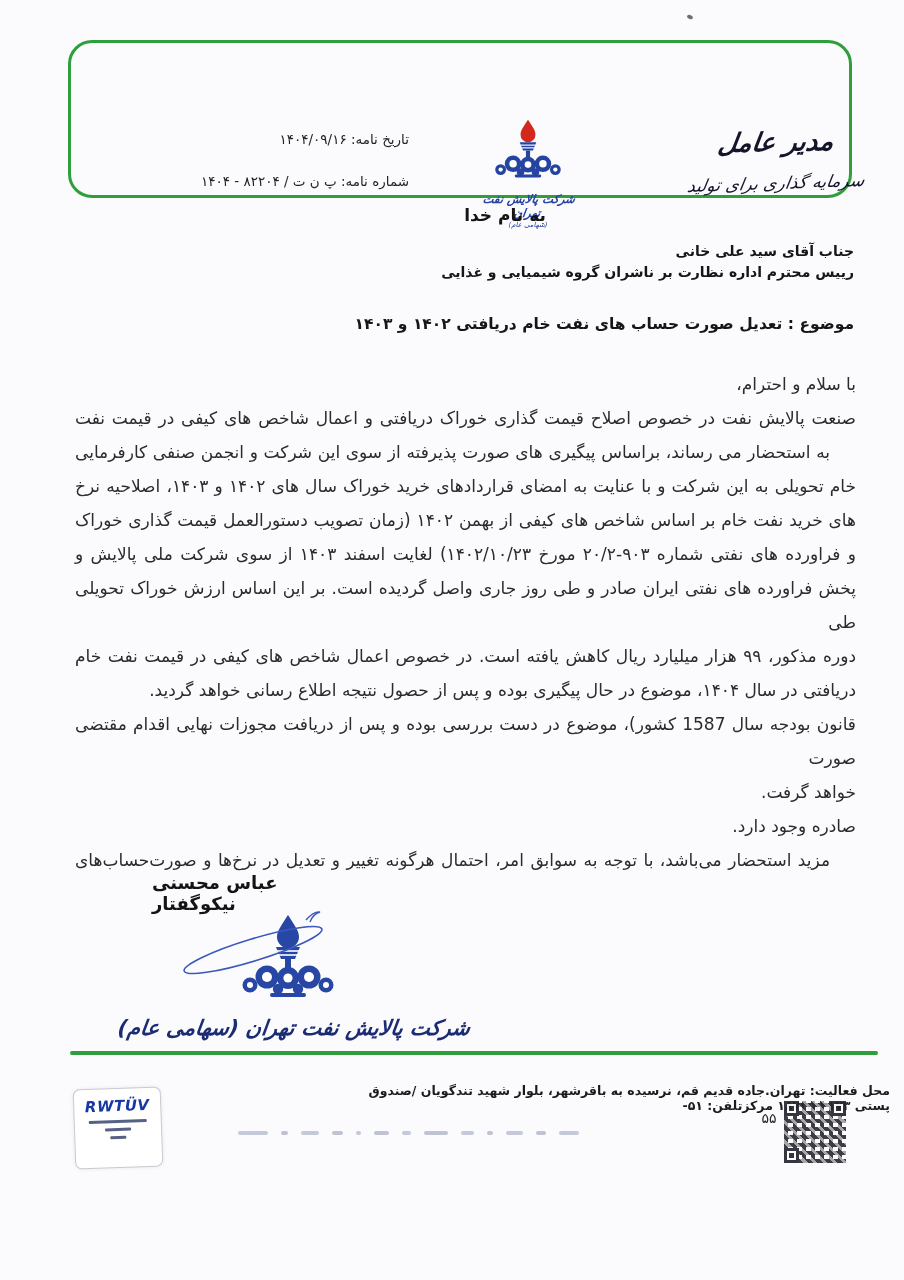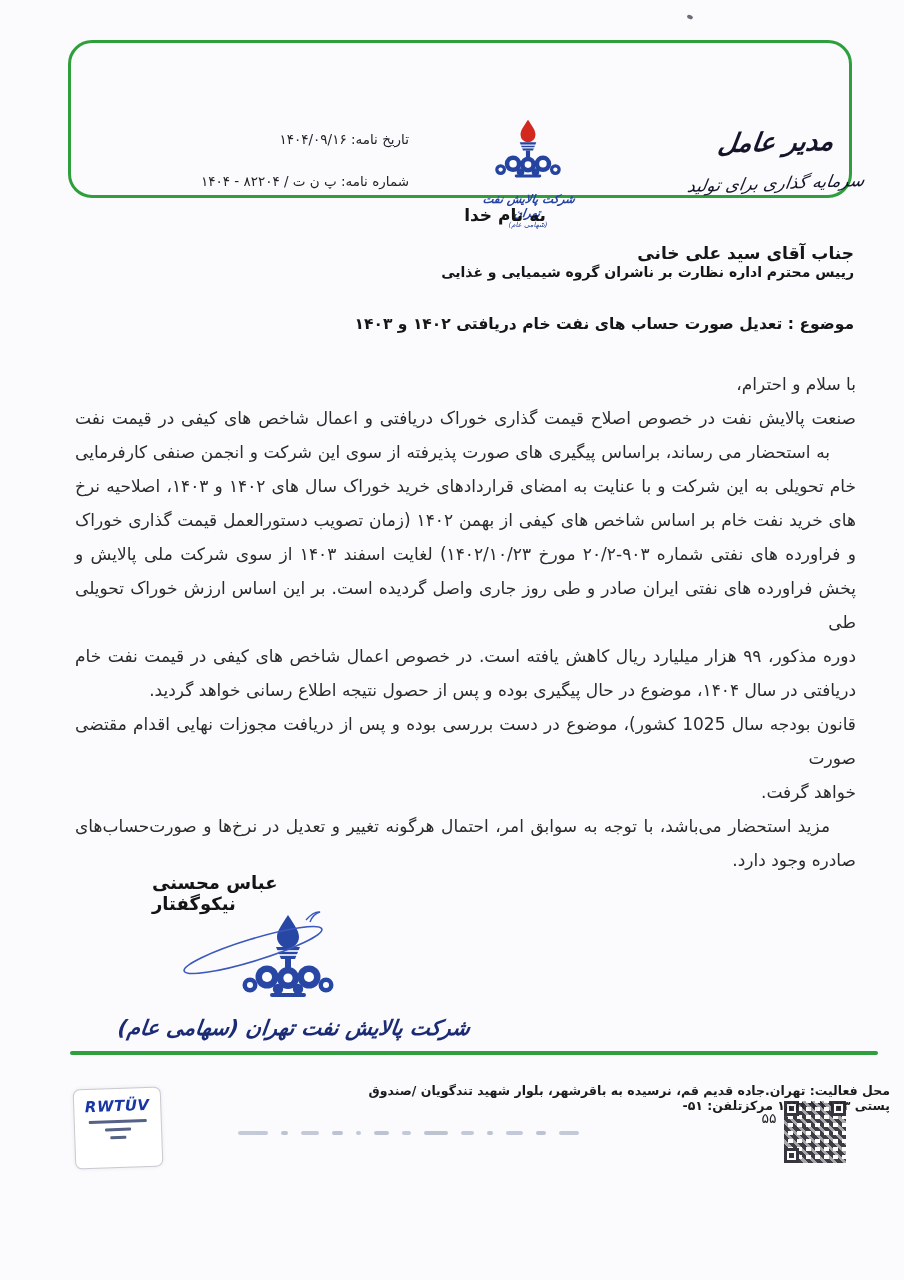"جناب آقای سید علی خانی" .recipient-name { font-size: 17px -> 14px }
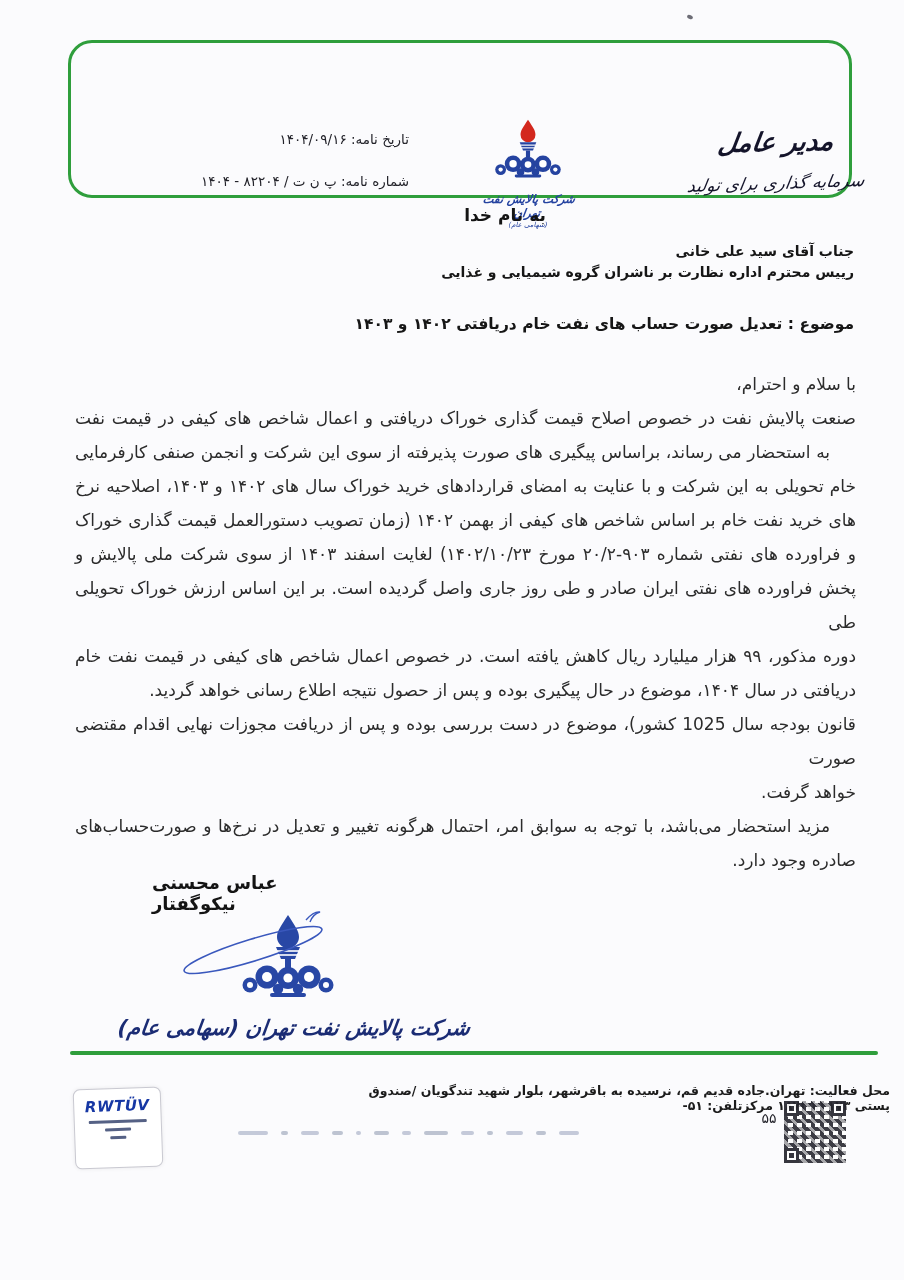"قانون بودجه سال 1025 کشور)،" div.line { text: 1025 -> 1587 }
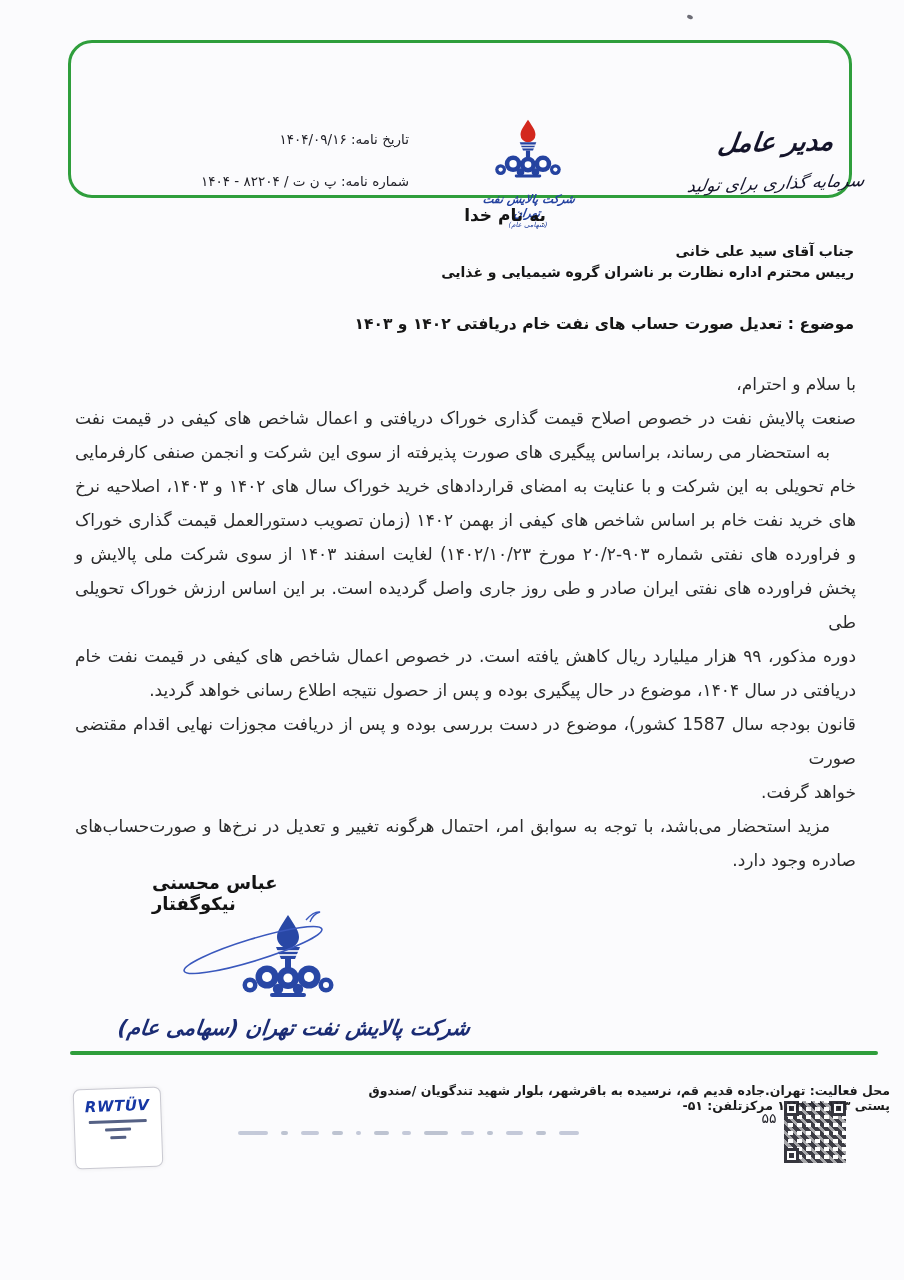"مزید استحضار می‌باشد، با توجه" div.line { order: before "صادره وجود دارد." -> after "صادره وجود دارد." }
